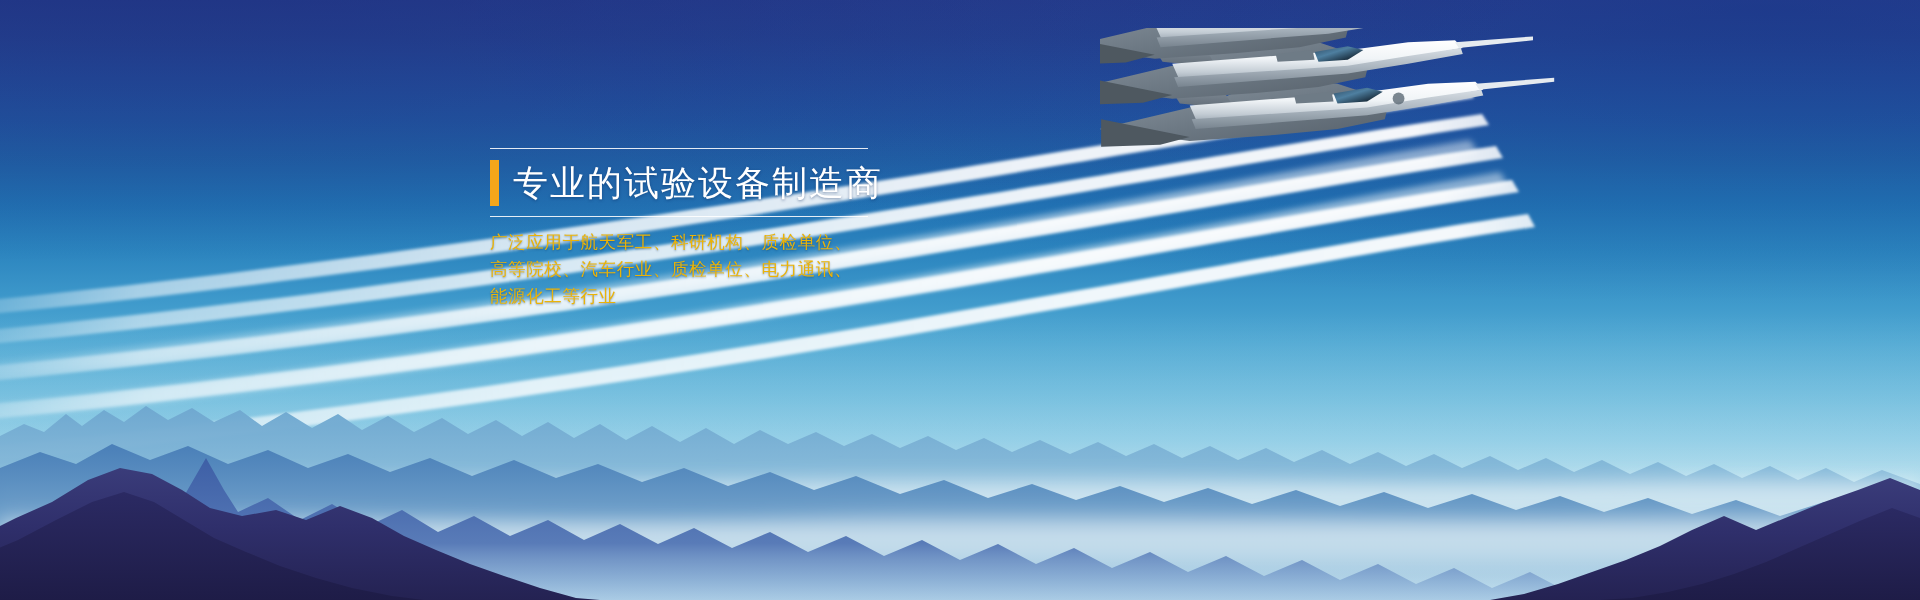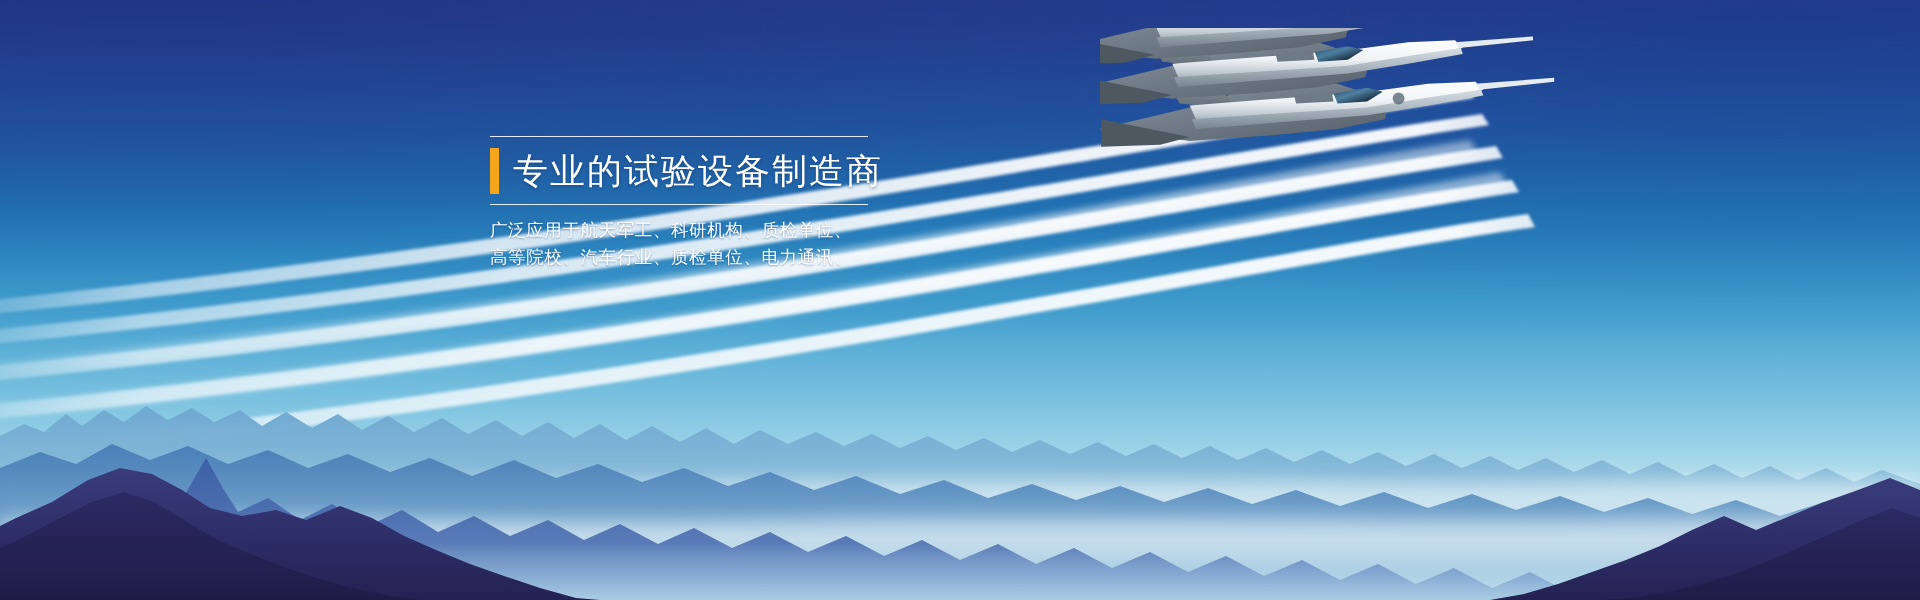"专业的试验设备制造商" .copy { top: 136px -> 148px }
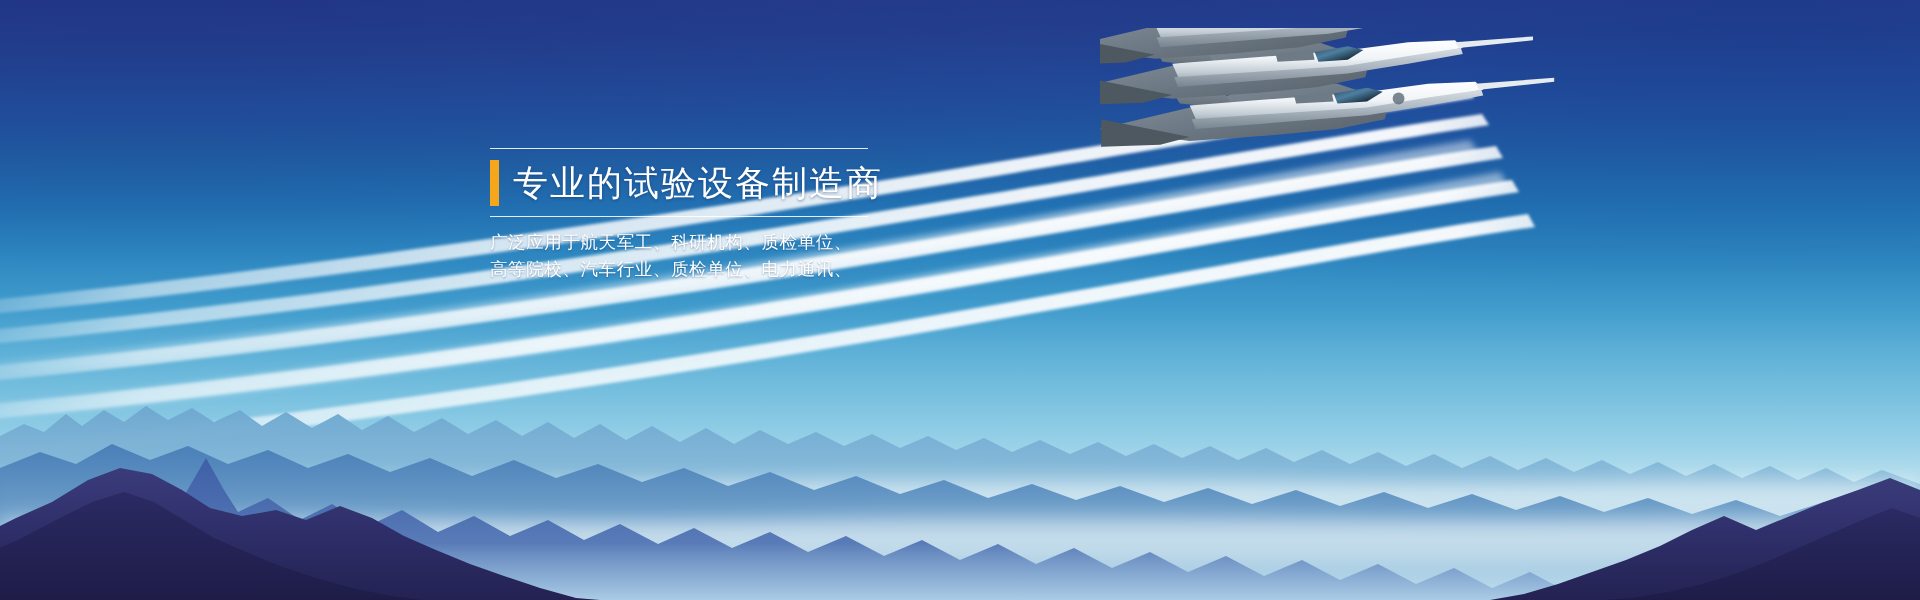"广泛应用于航天军工、科研机构、质检单位、" .subtitle { color: #ffffff -> #eab308 }
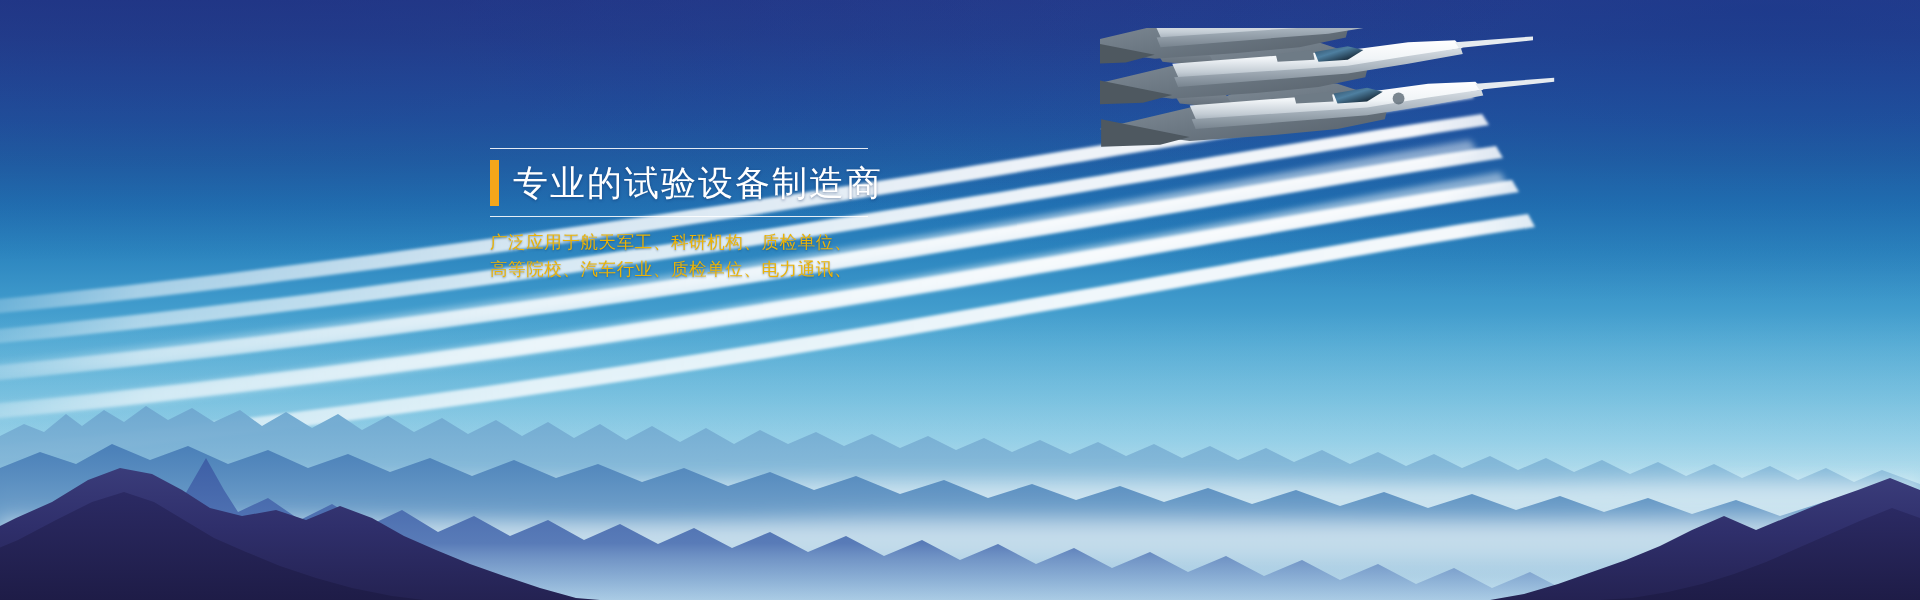"能源化工等行业" div { html: none -> <div>能源化工等行业</div> }
